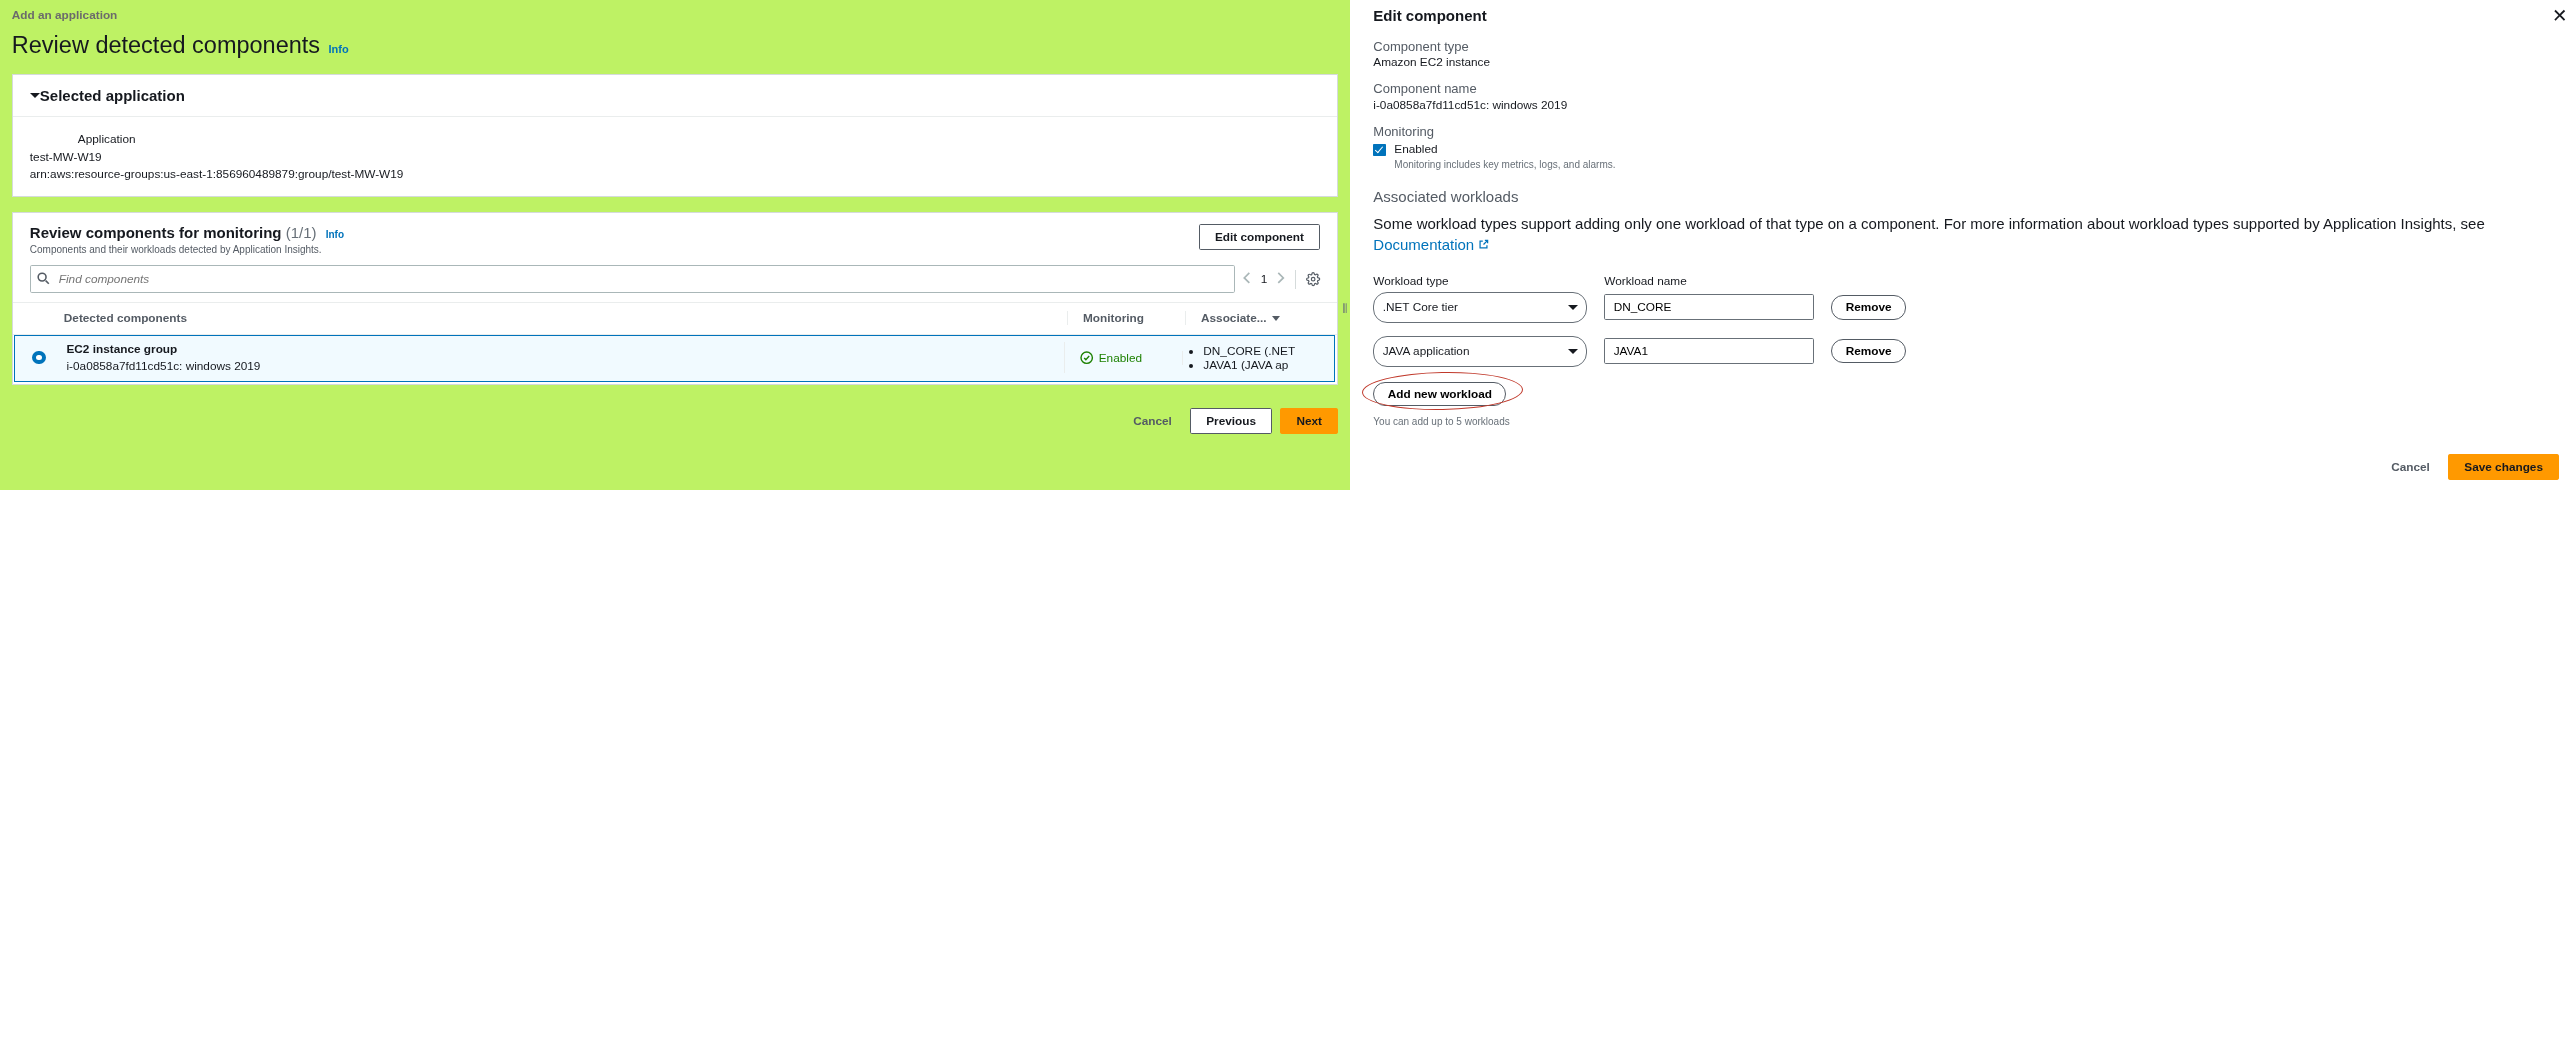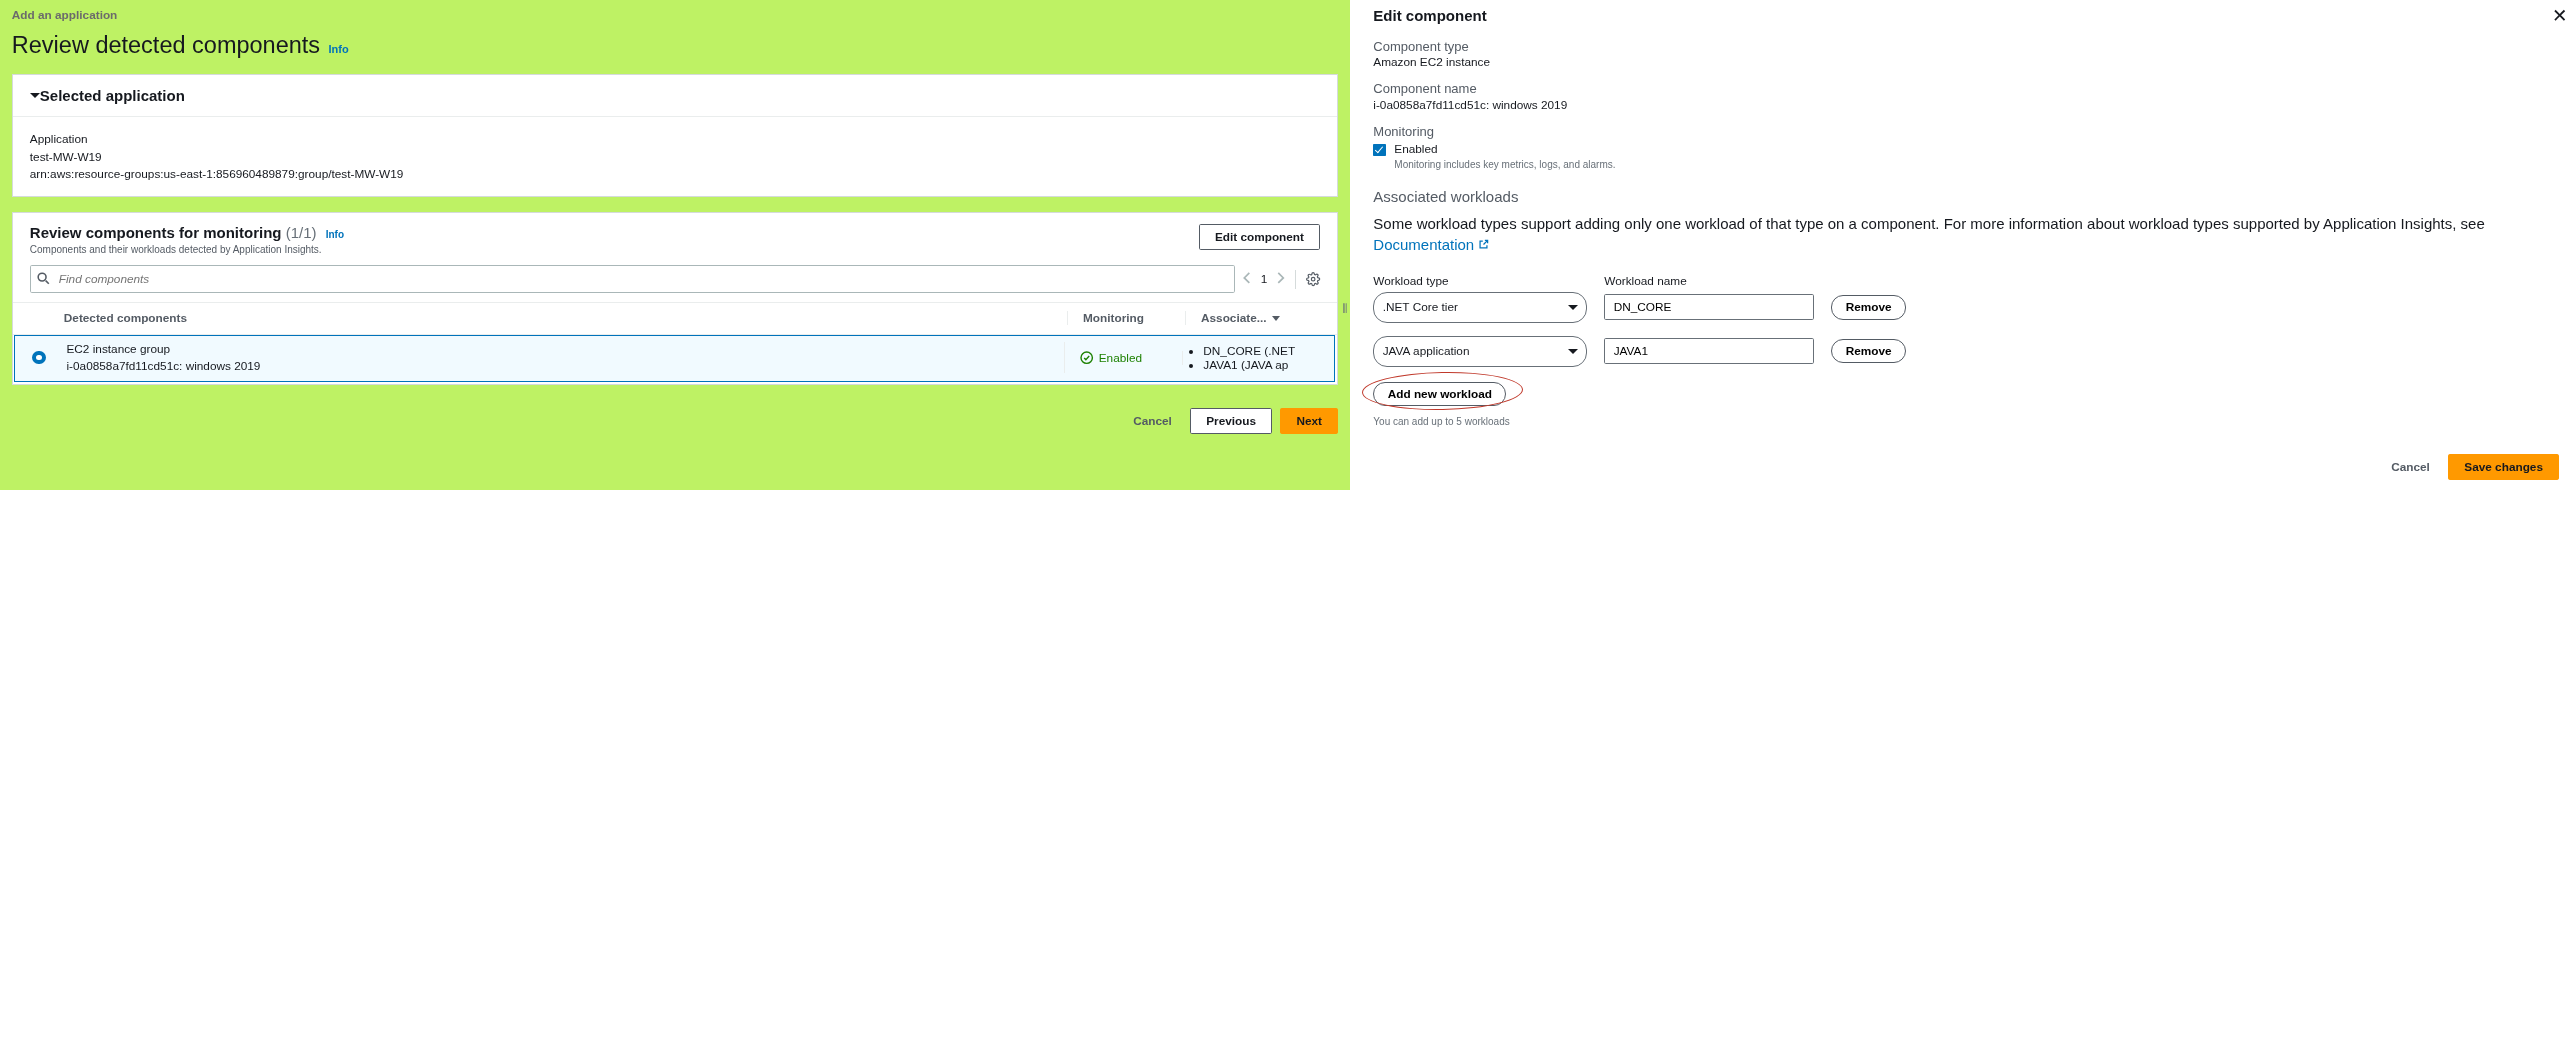"Application" .field-label { margin-left: none -> 48px }
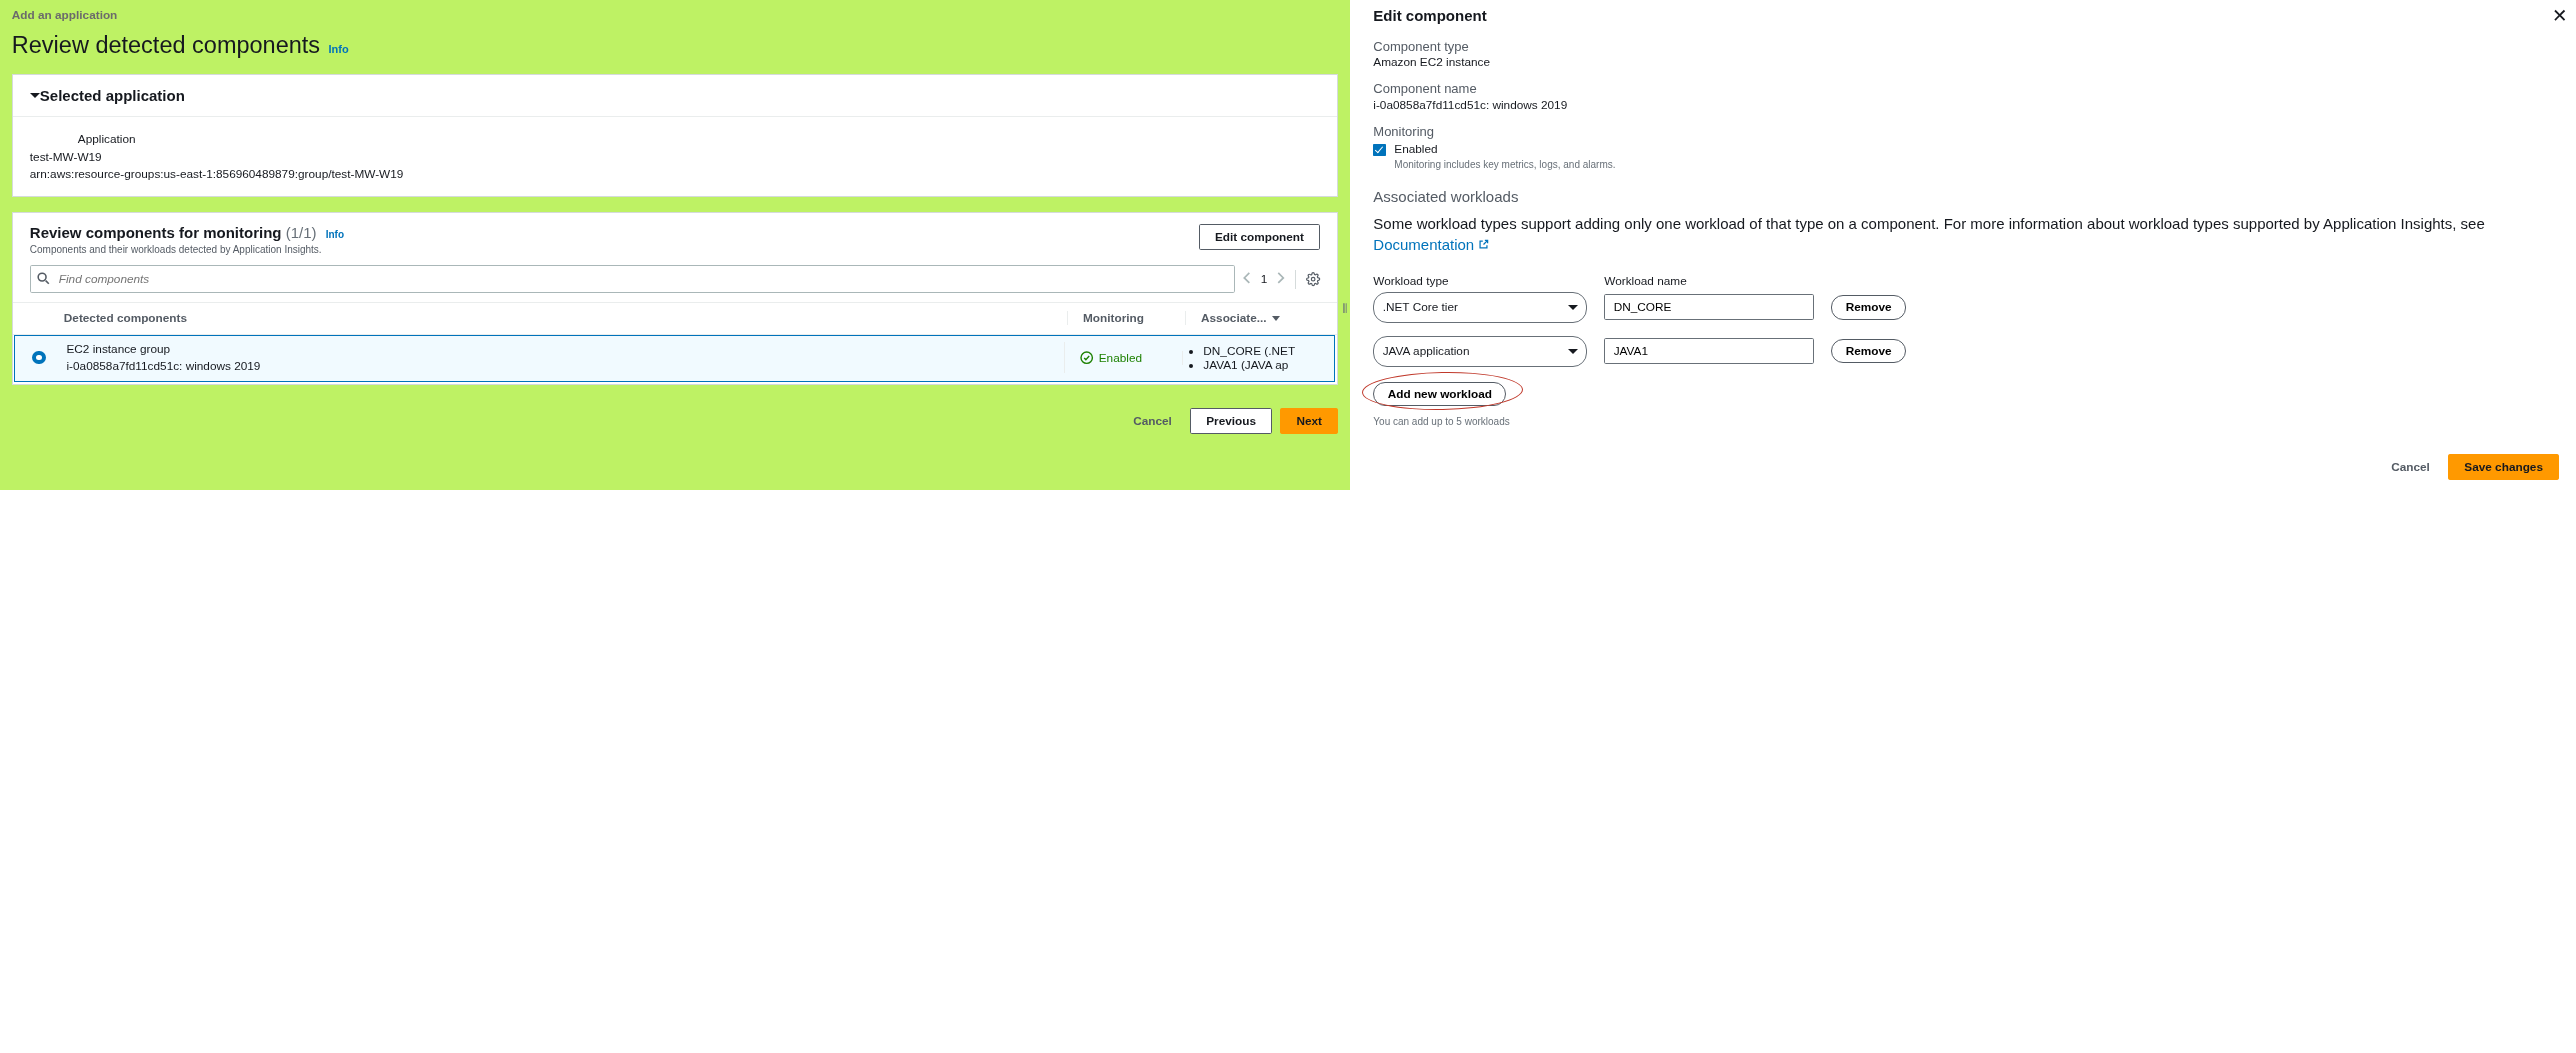"EC2 instance group" .comp-title { font-weight: none -> bold }
